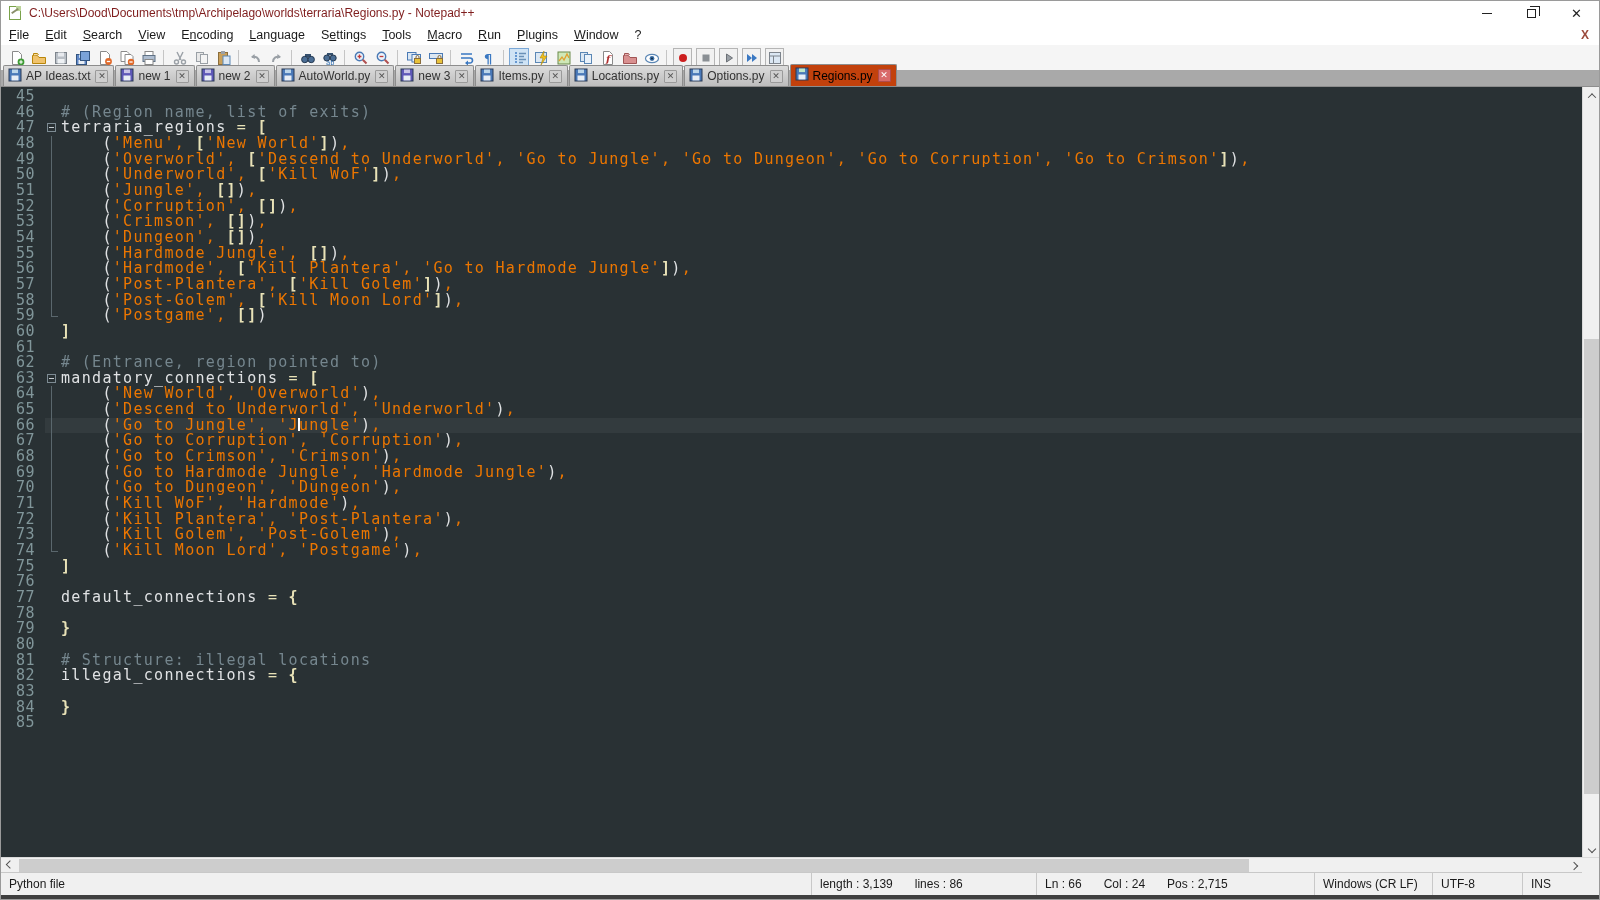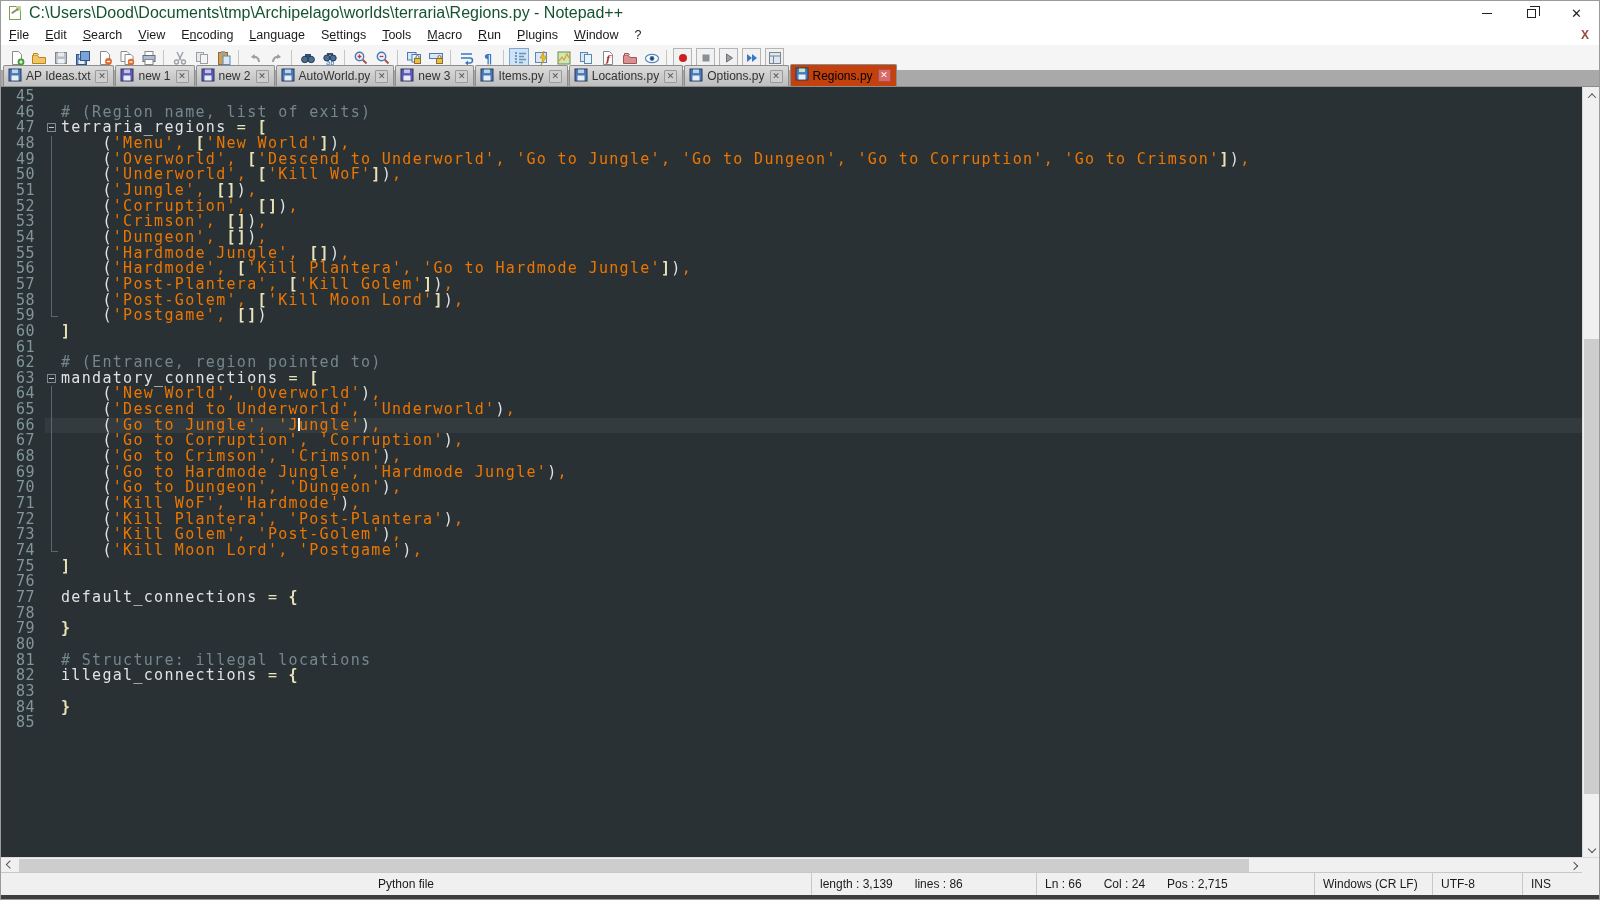"C:\Users\Dood\Documents\tmp\Archipelago\" .title-text { color: #14532d -> #7f1d1d; font-size: 16px -> 12px }
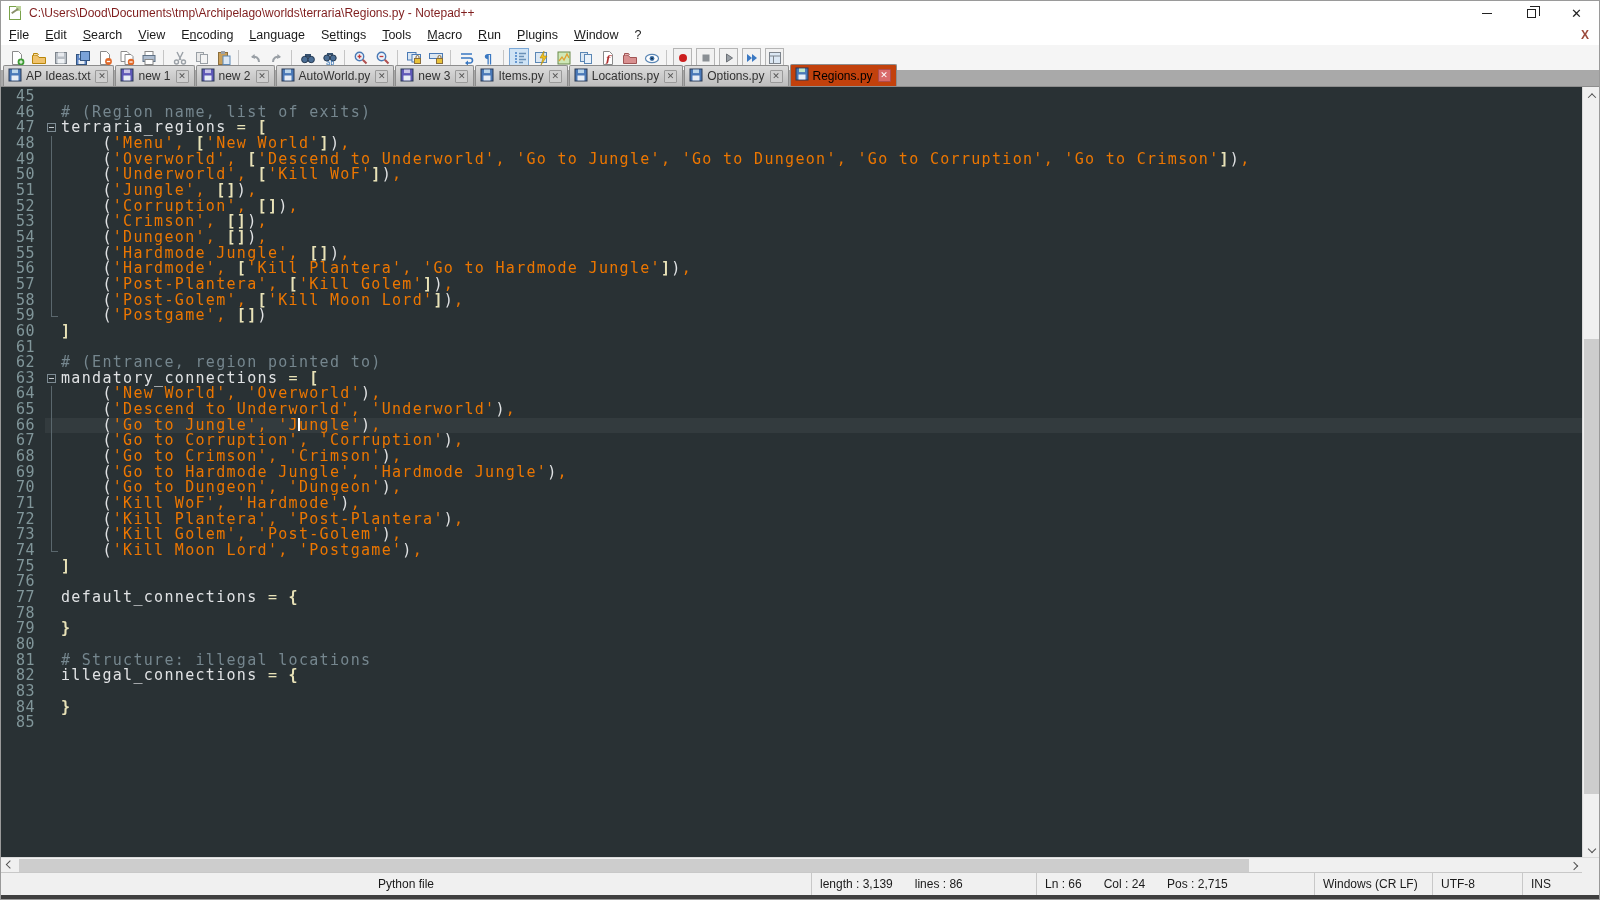"Python file" .seg.grow { justify-content: center -> none }
